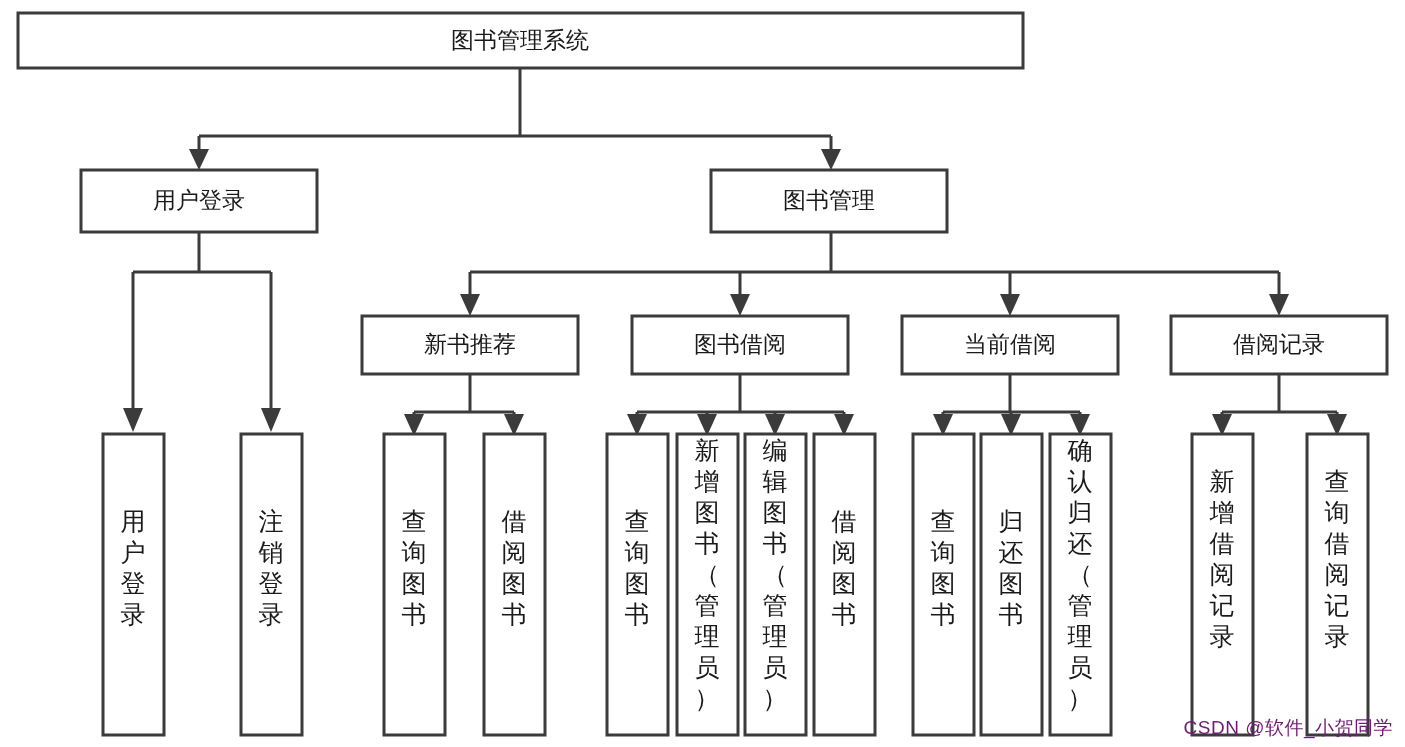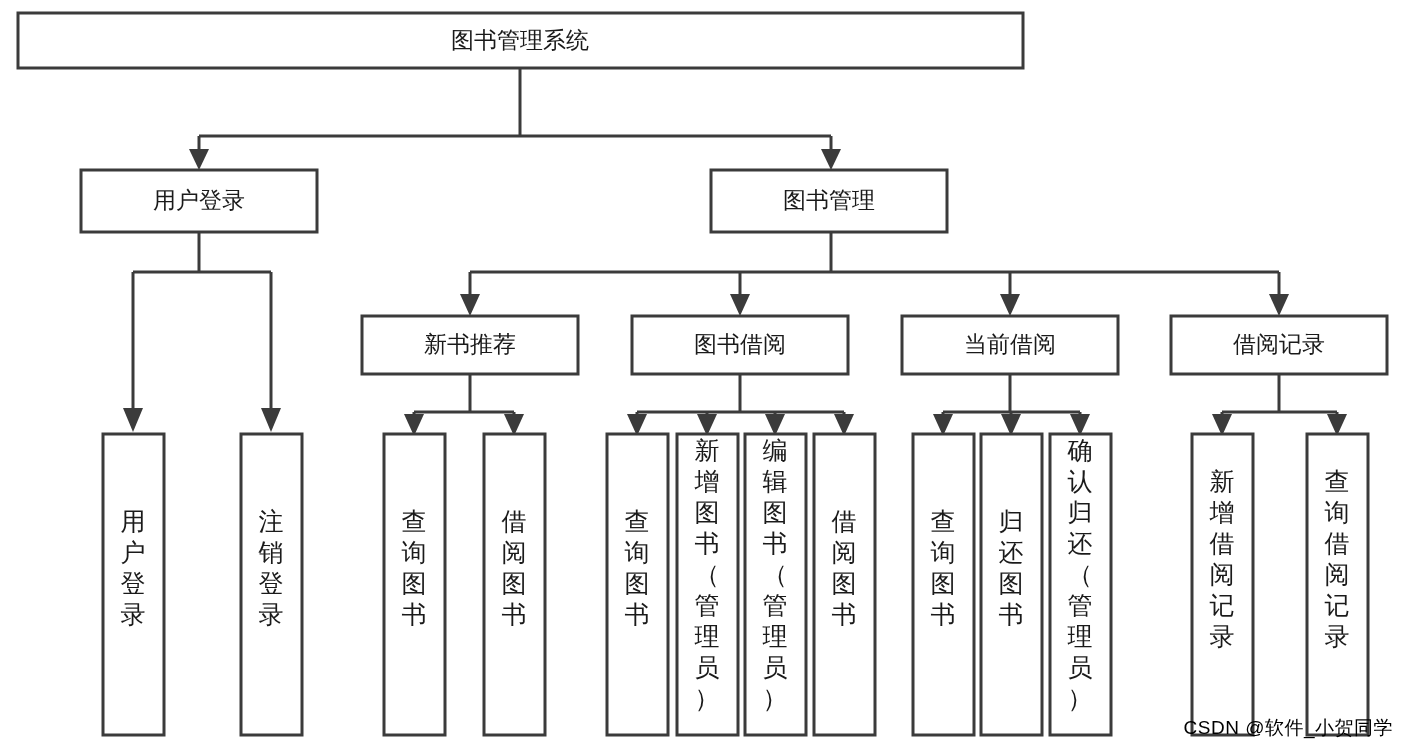"CSDN @软件_小贺同学" .watermark { color: #000000 -> #701a75 }
